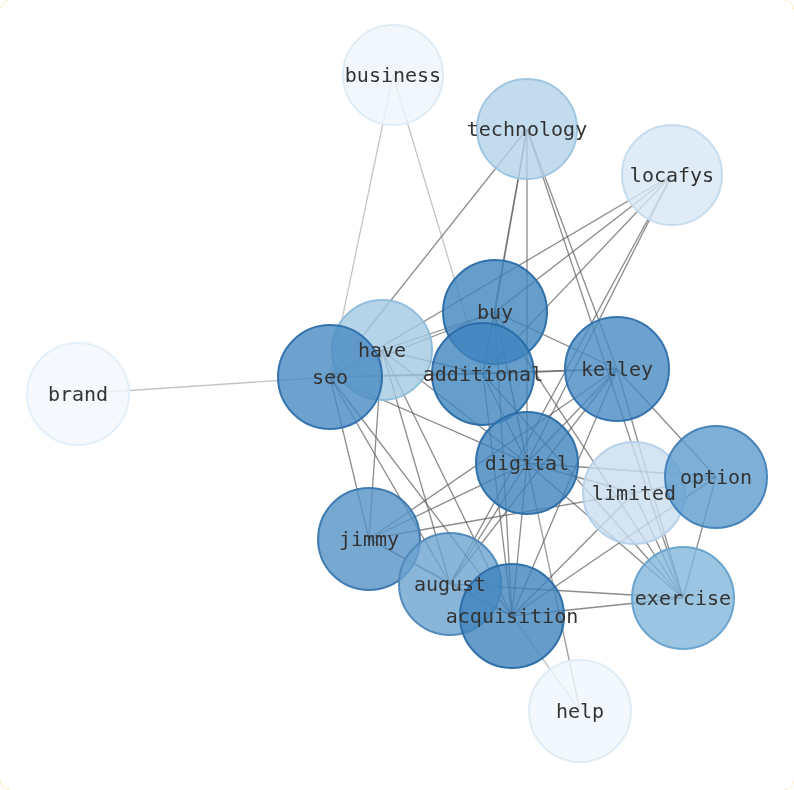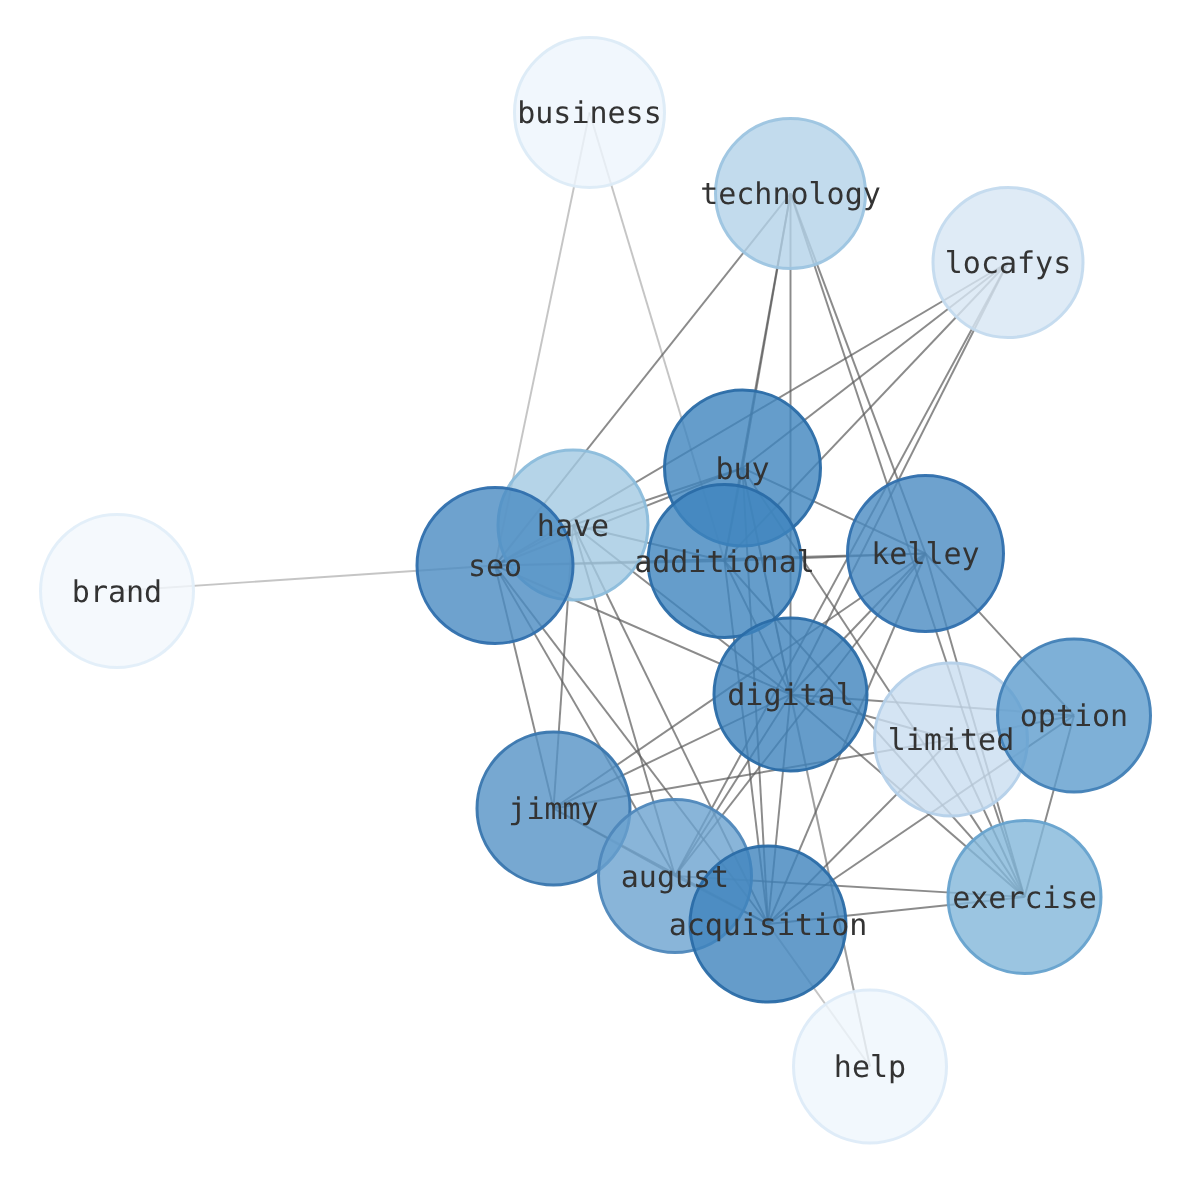"business" #canvas-wrap { border-radius: none -> 10px }
